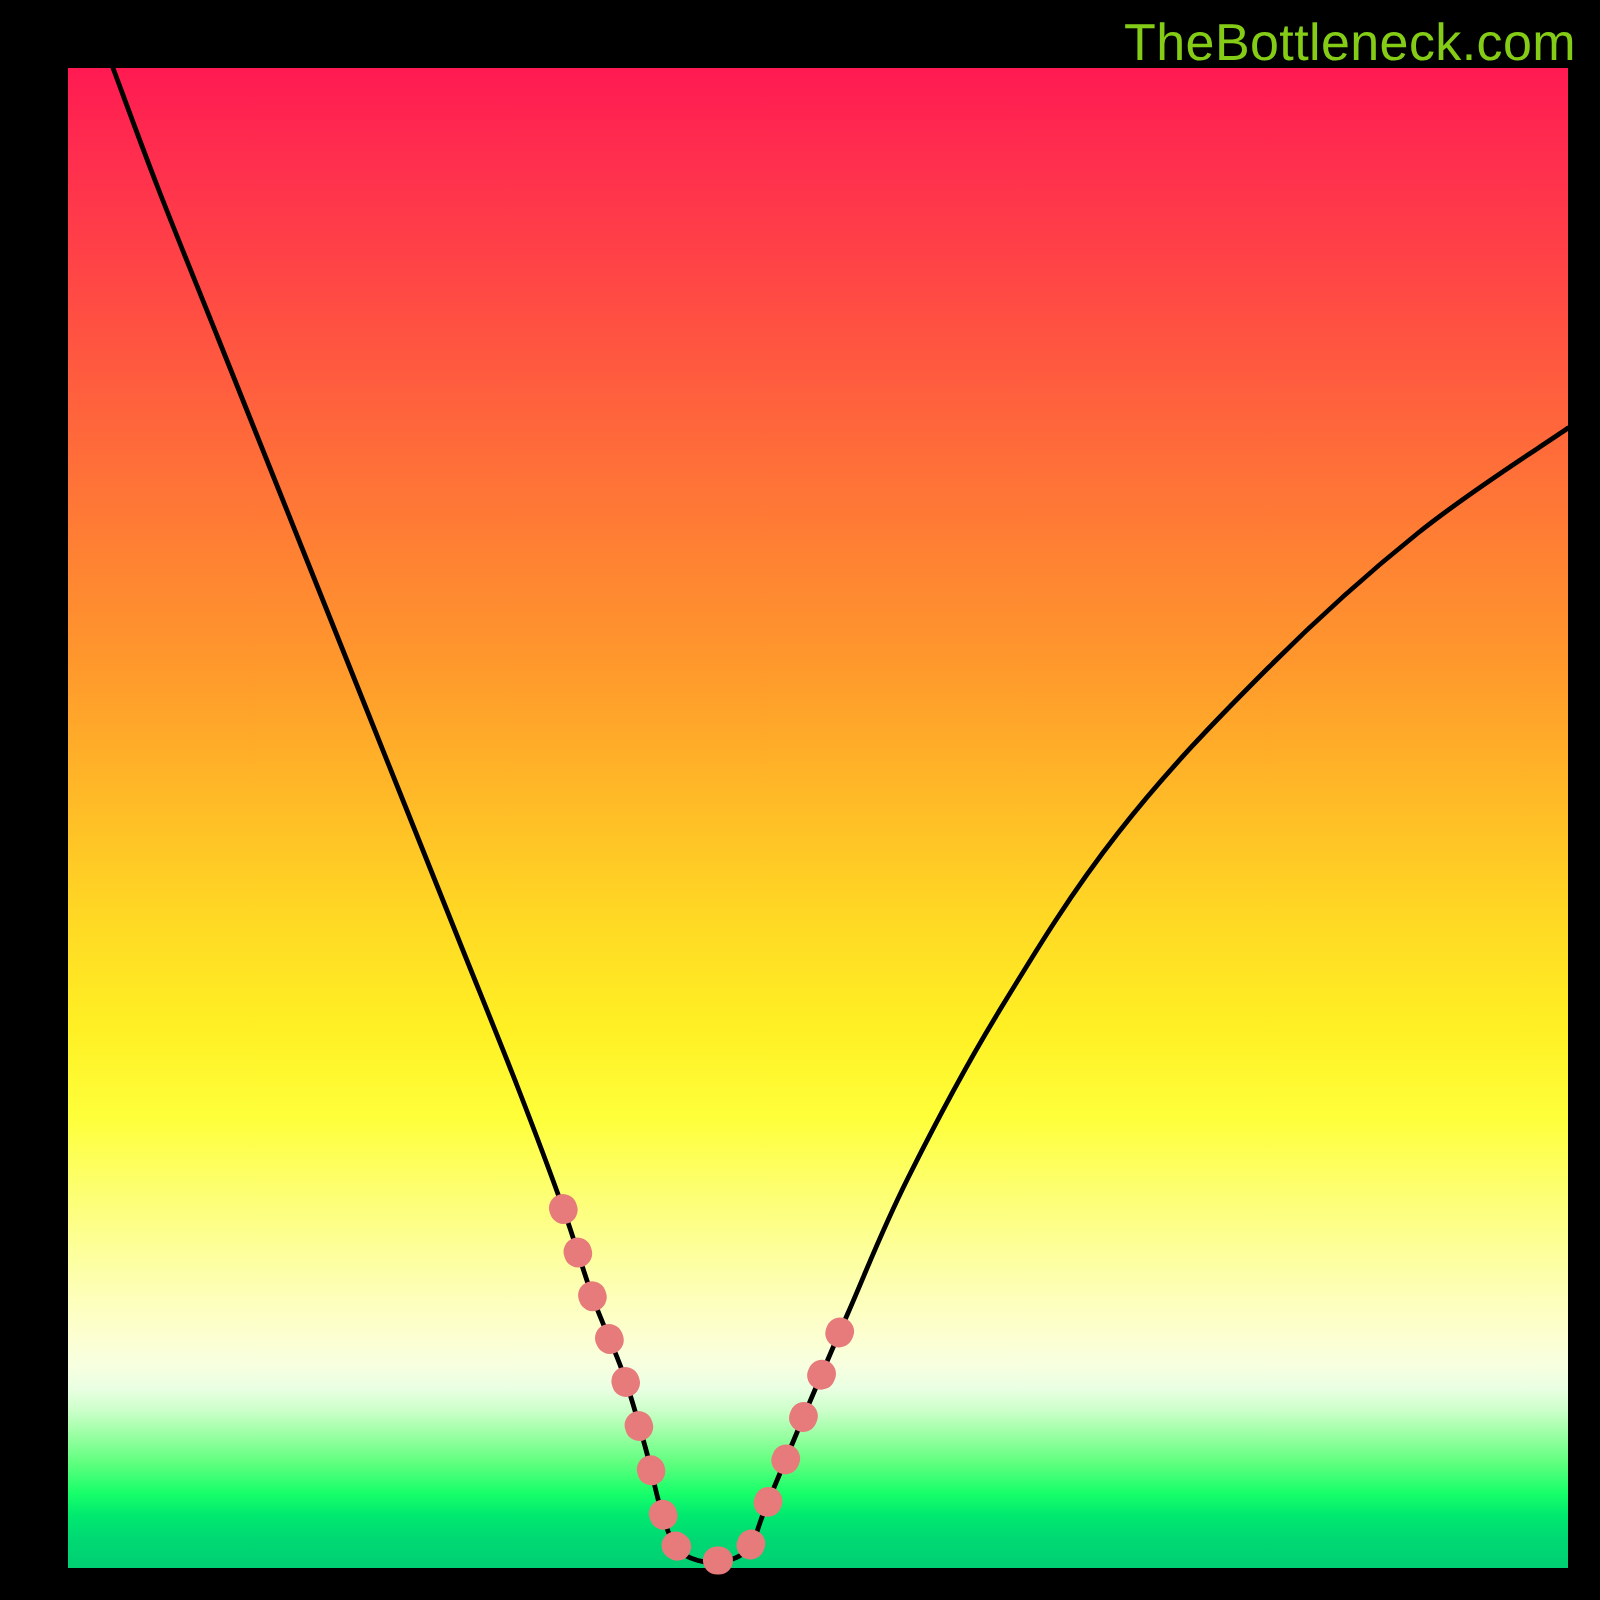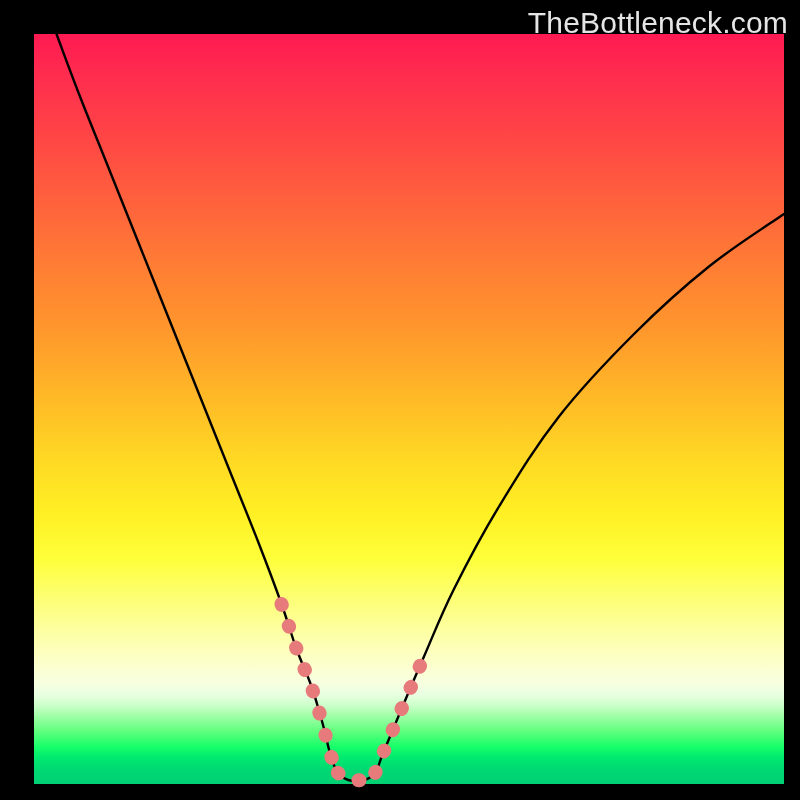"TheBottleneck.com" .watermark { color: #e5e5e5 -> #84cc16; font-size: 30px -> 26px }
